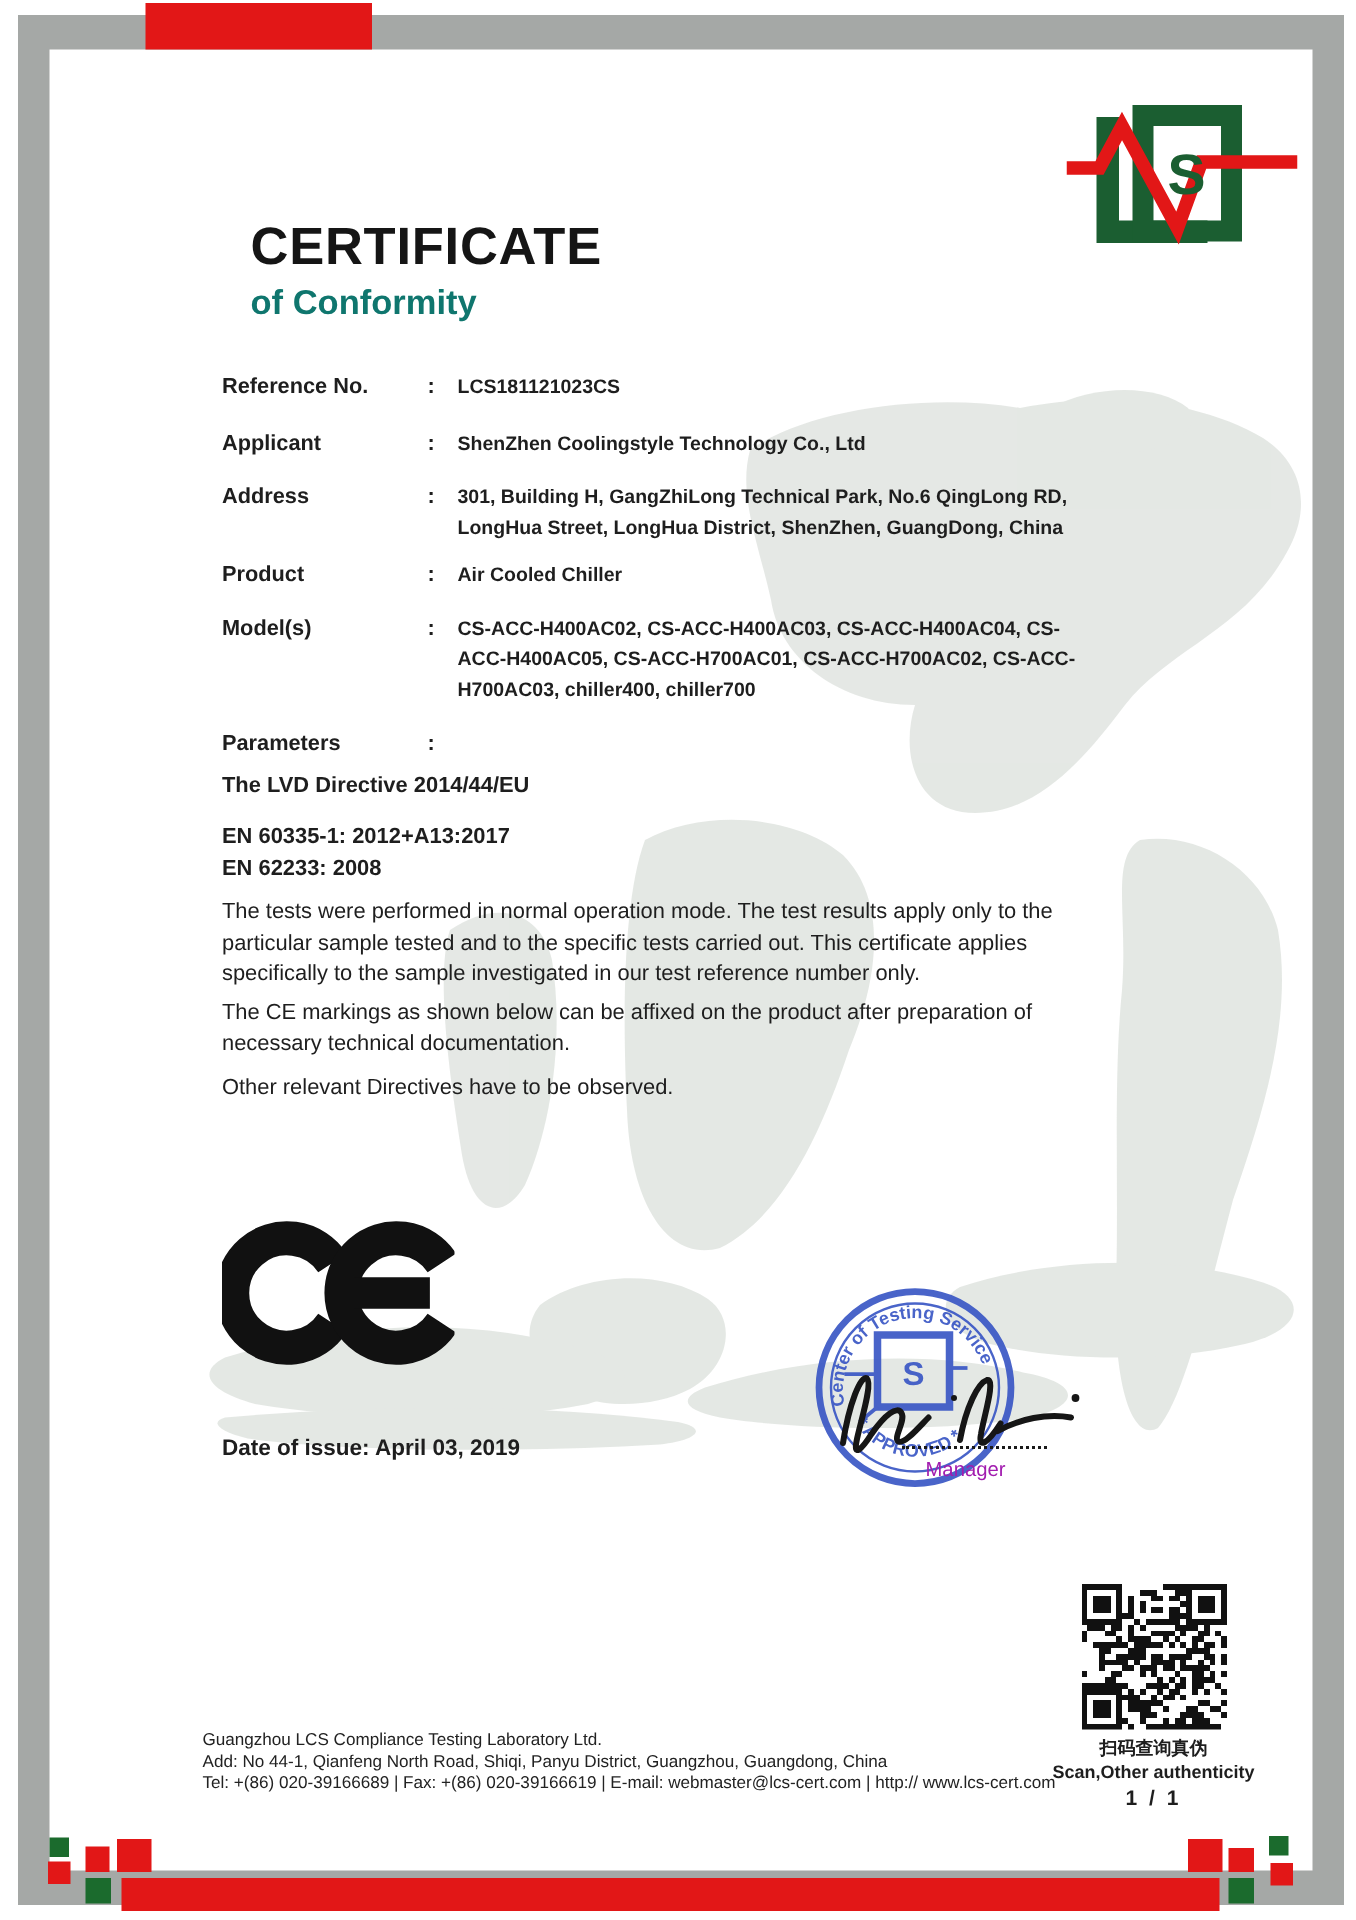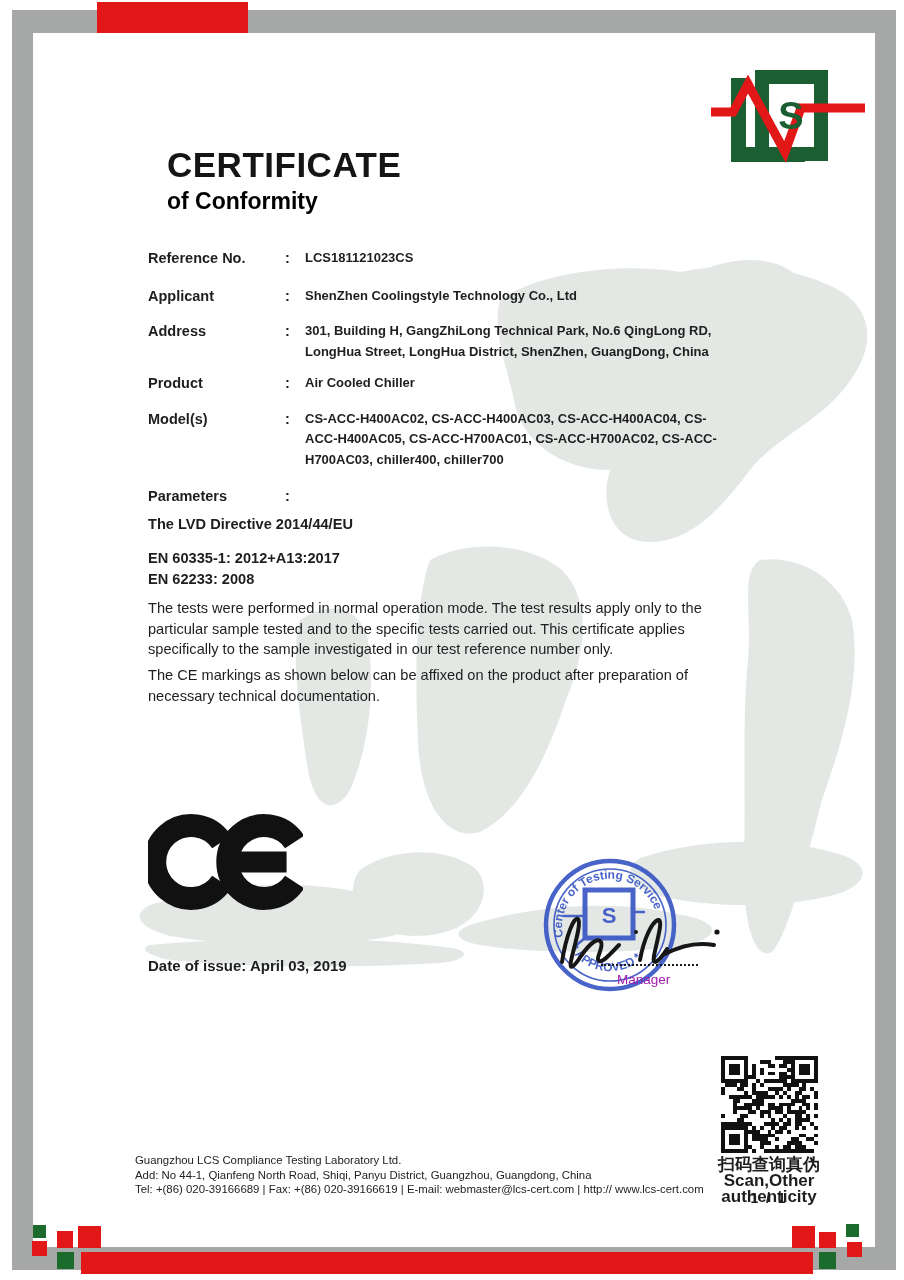"of Conformity" .title-sub { color: #000000 -> #0f766e }
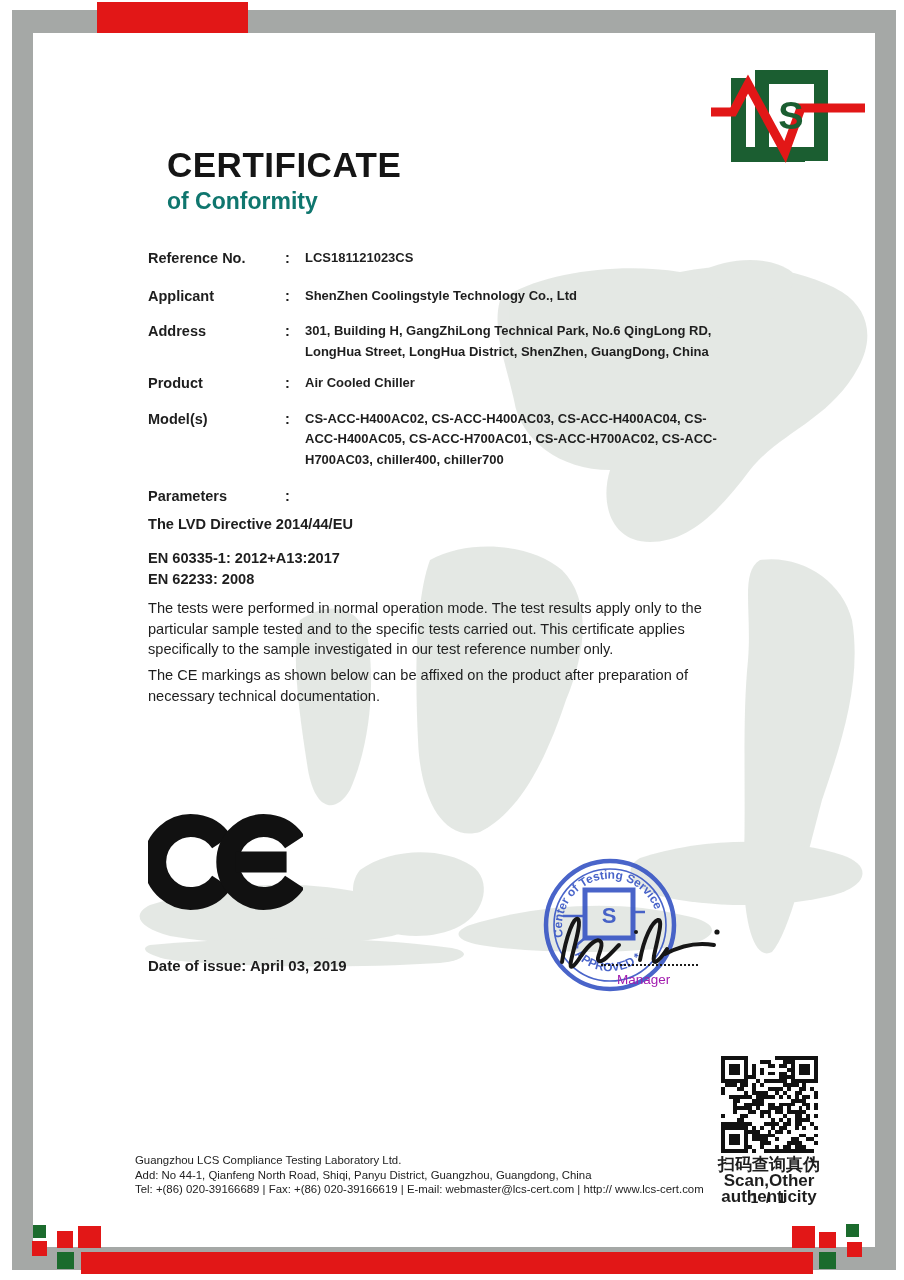"Other relevant Directives have to" p.para { html: none -> <p>Other relevant Directives have to be observed.</p> }
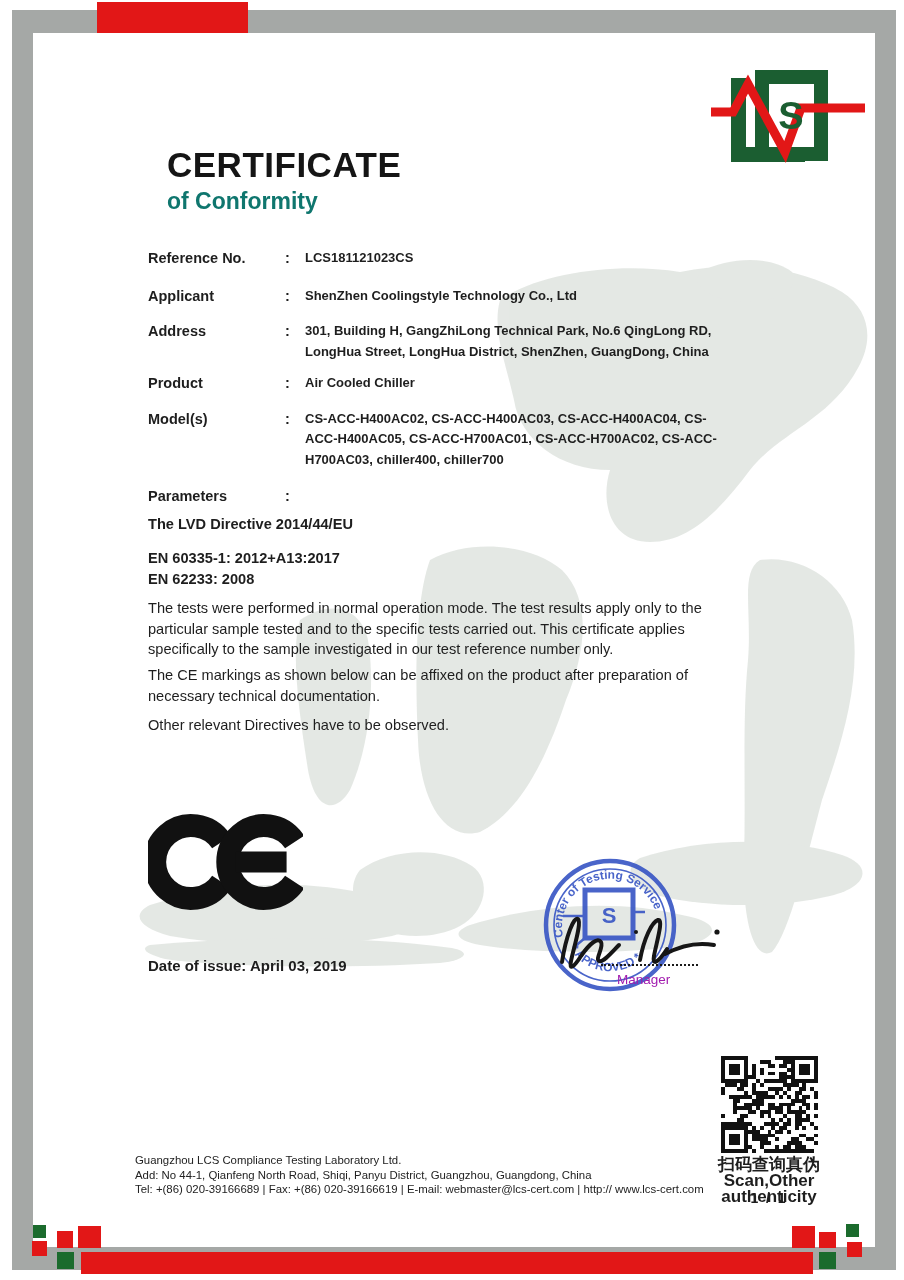"扫码查询真伪" .qr-caption { font-size: 17px -> 12px }
